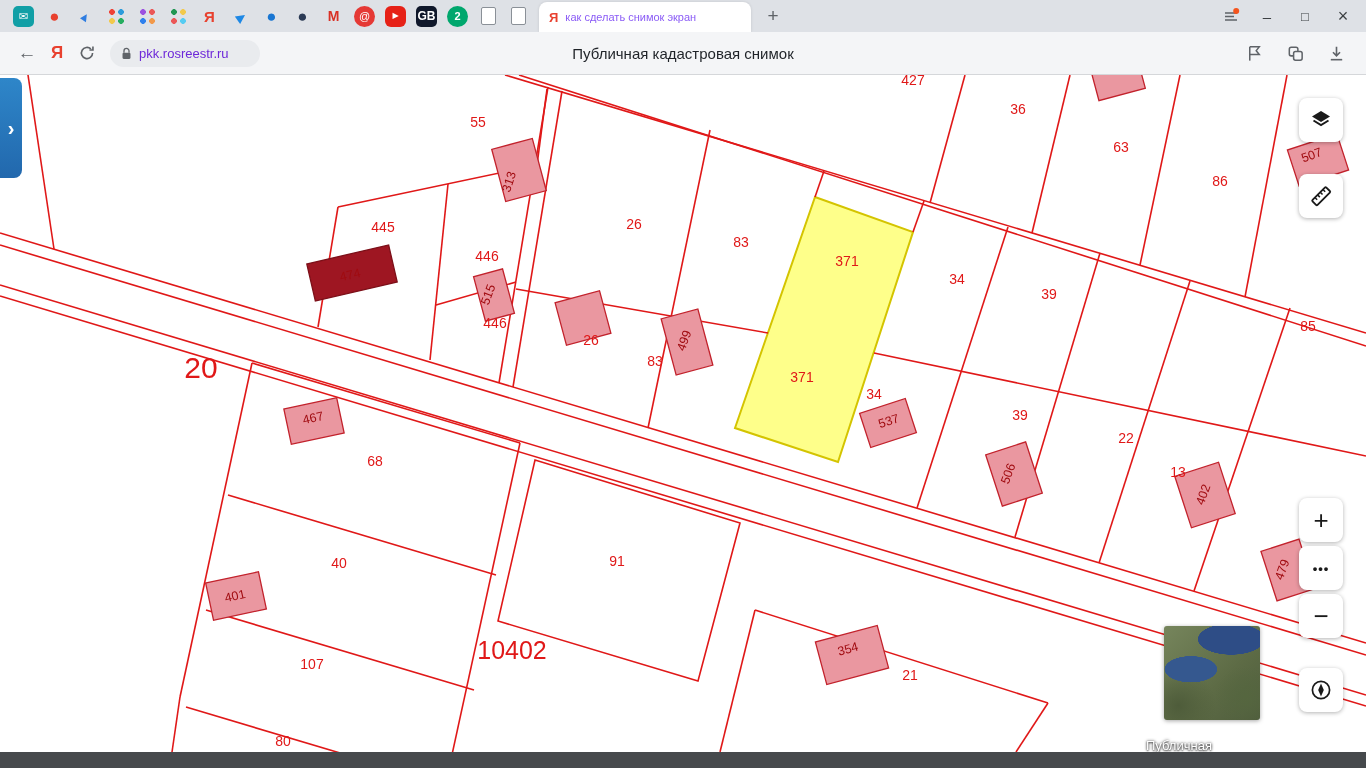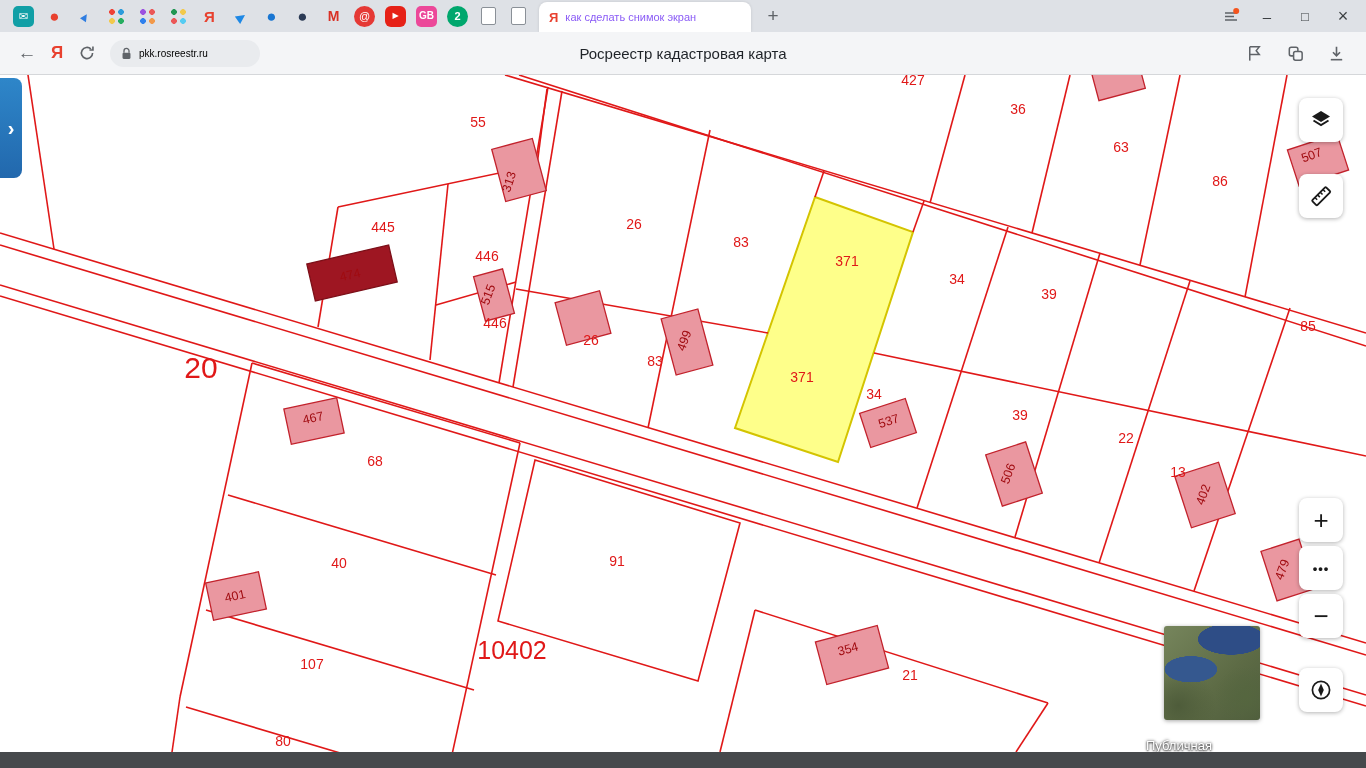"GB" .s13 { background: #ec4899 -> #0f172a; font-size: 10px -> 12px }
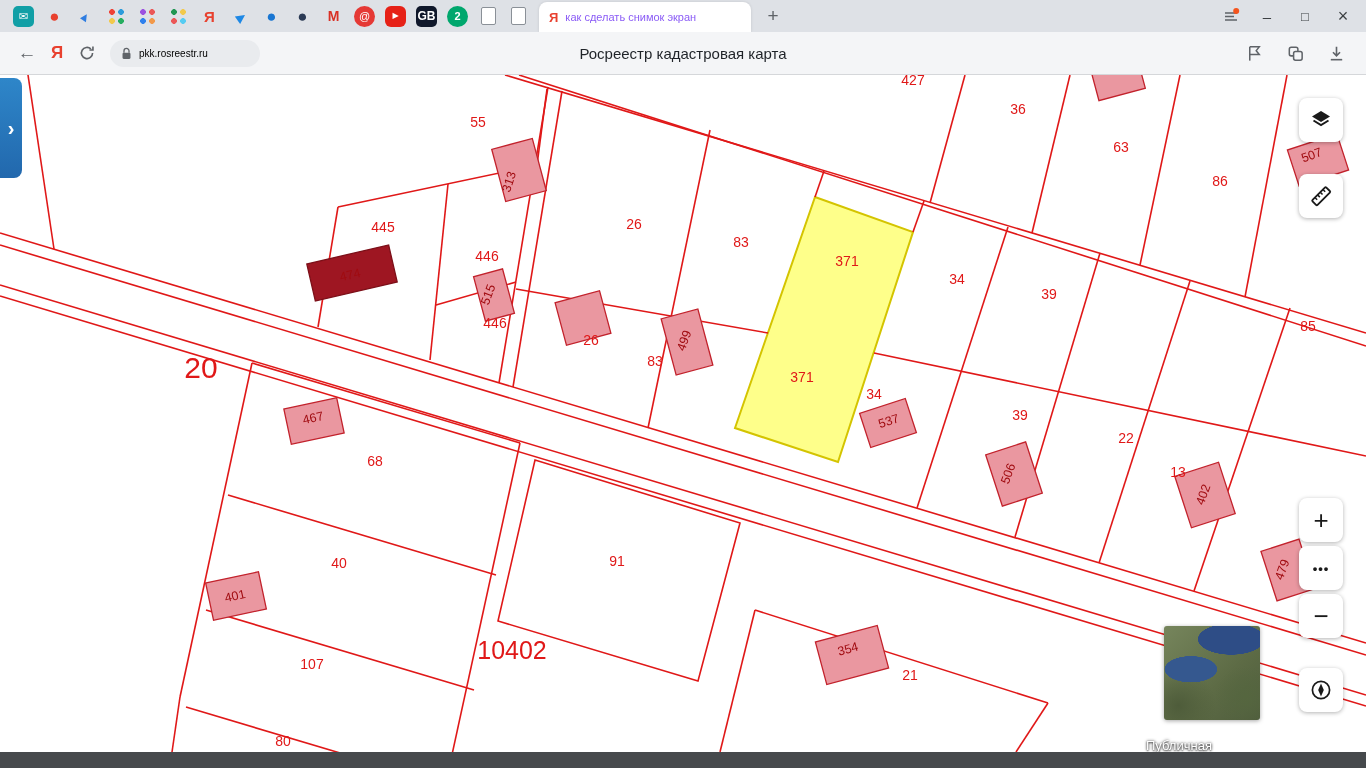"pkk.rosreestr.ru" .url { color: #000000 -> #6d28d9; font-size: 10px -> 13px }
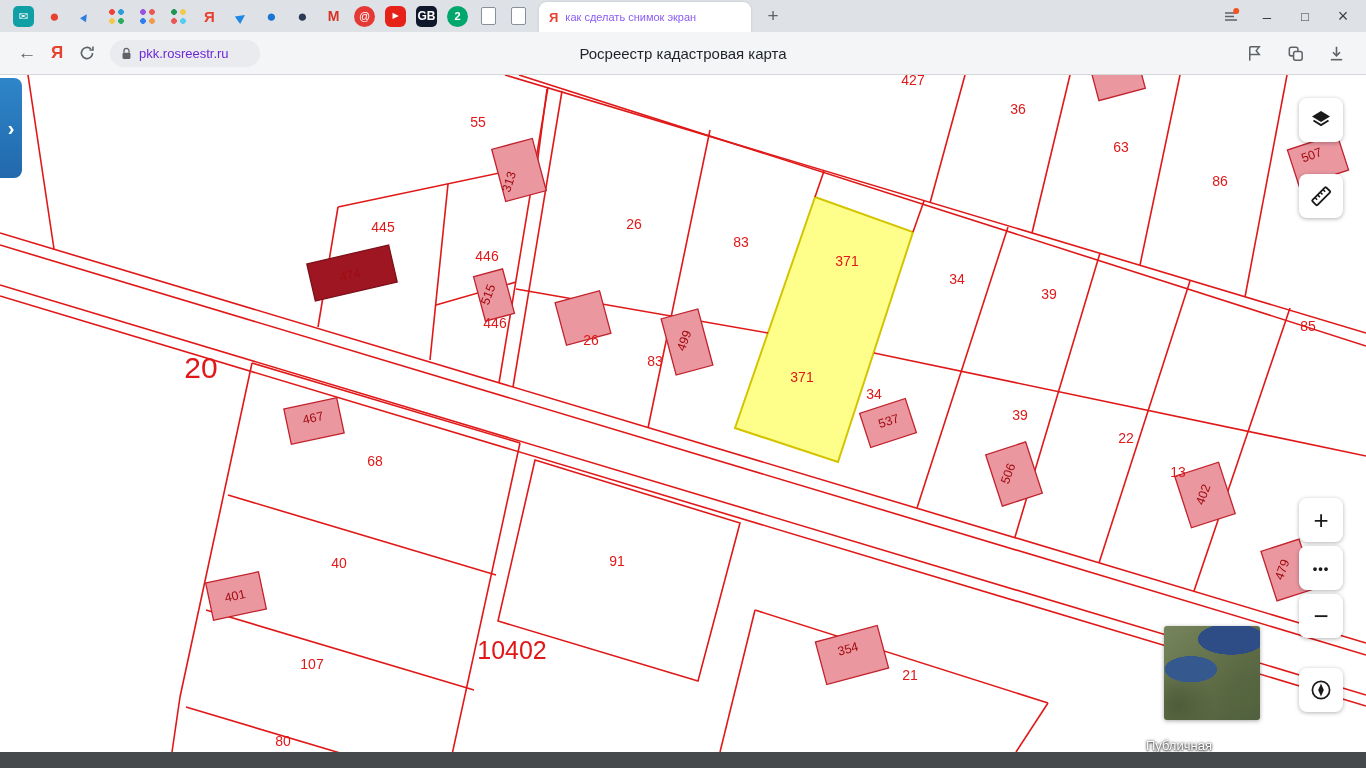"Росреестр кадастровая карта" span.pgtitle { text: Росреестр кадастровая карта -> Публичная кадастровая снимок }
